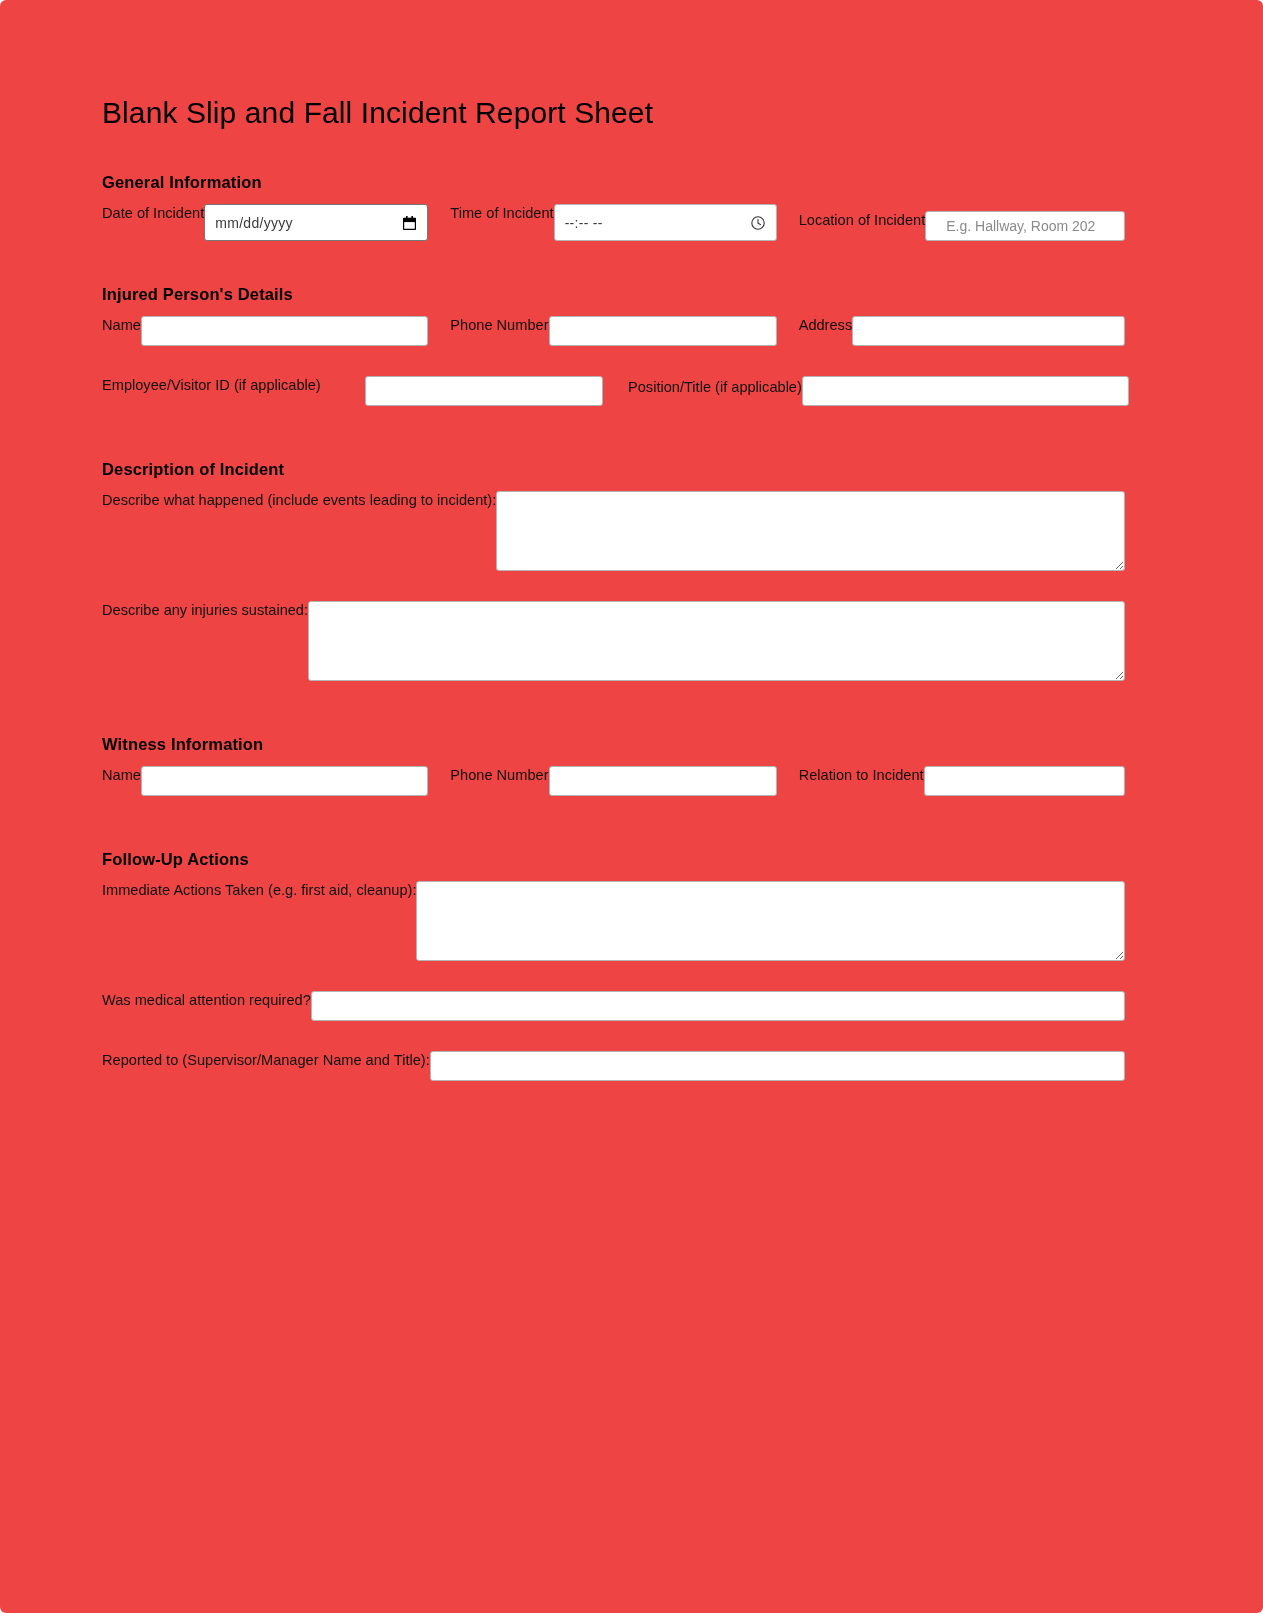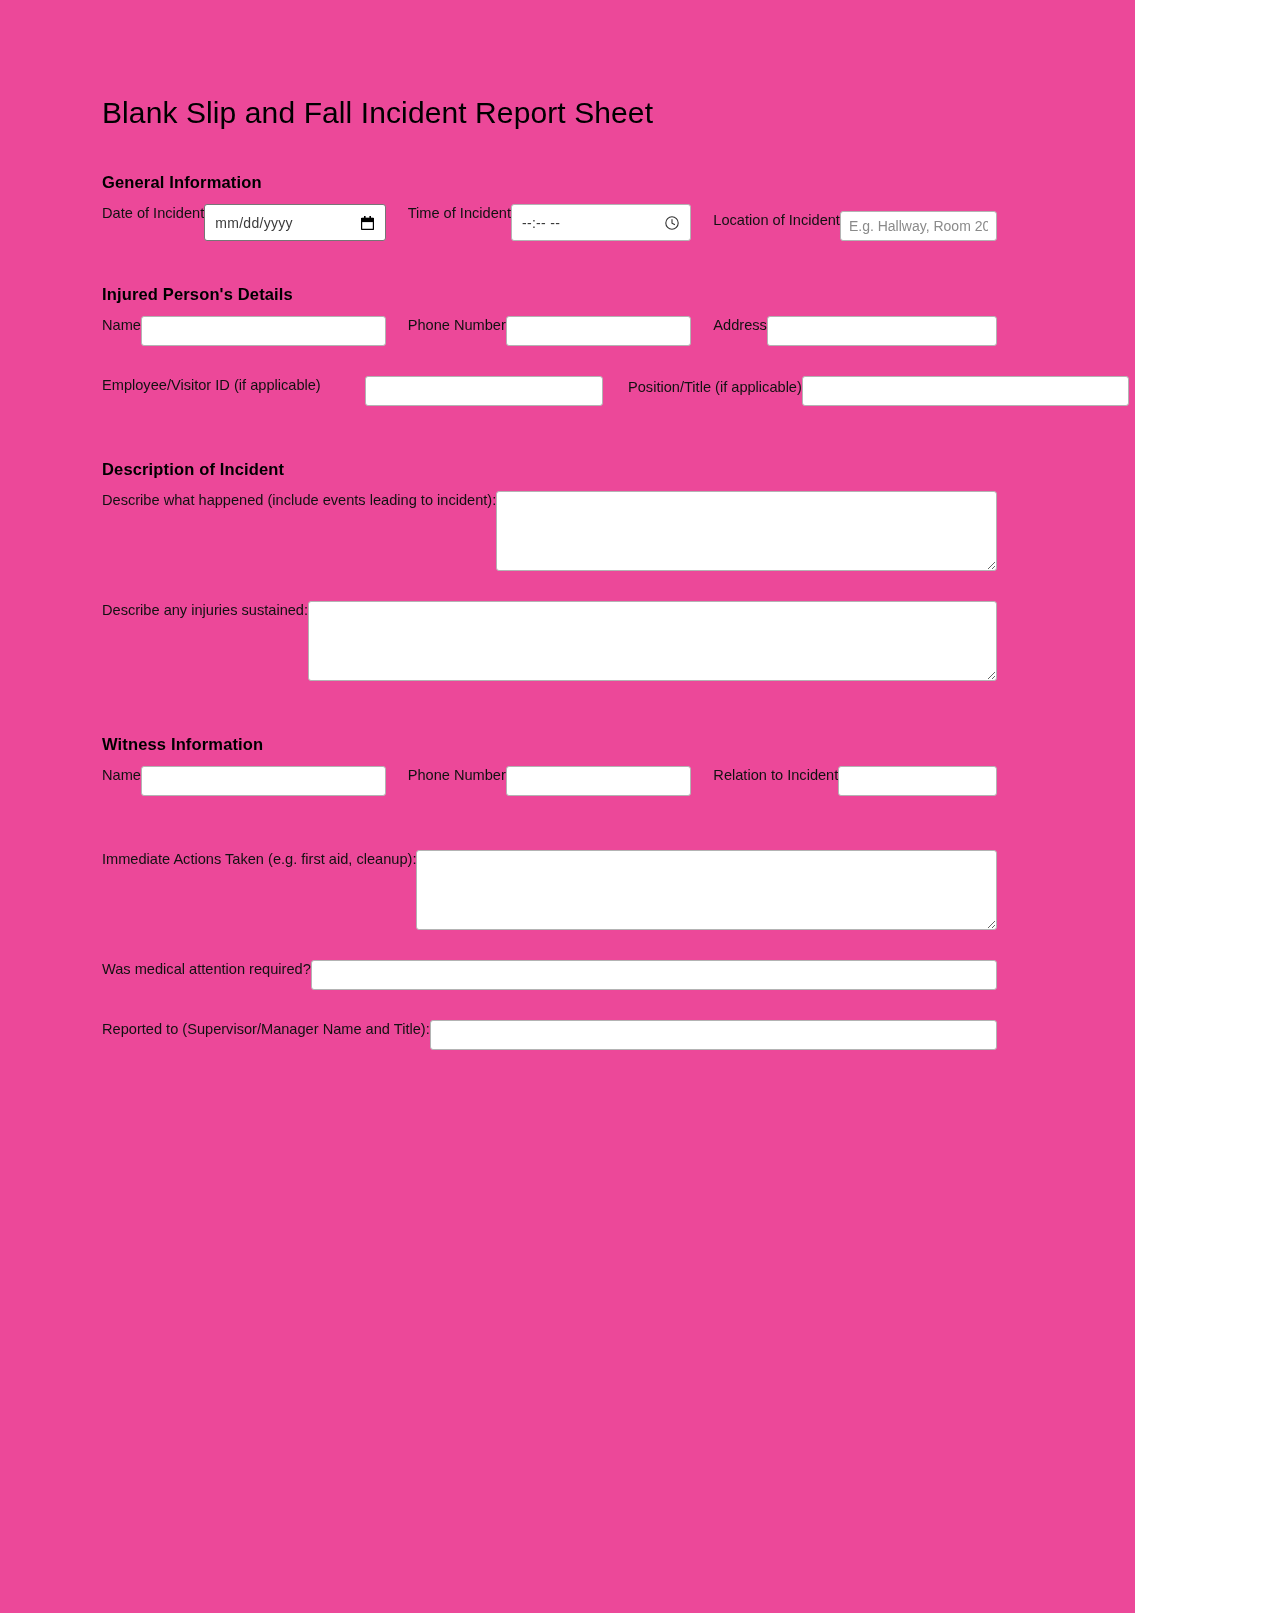"Blank Slip and Fall Incident" .page { background: #ec4899 -> #ef4444; border-radius: none -> 6px; width: 1135px -> 1263px }
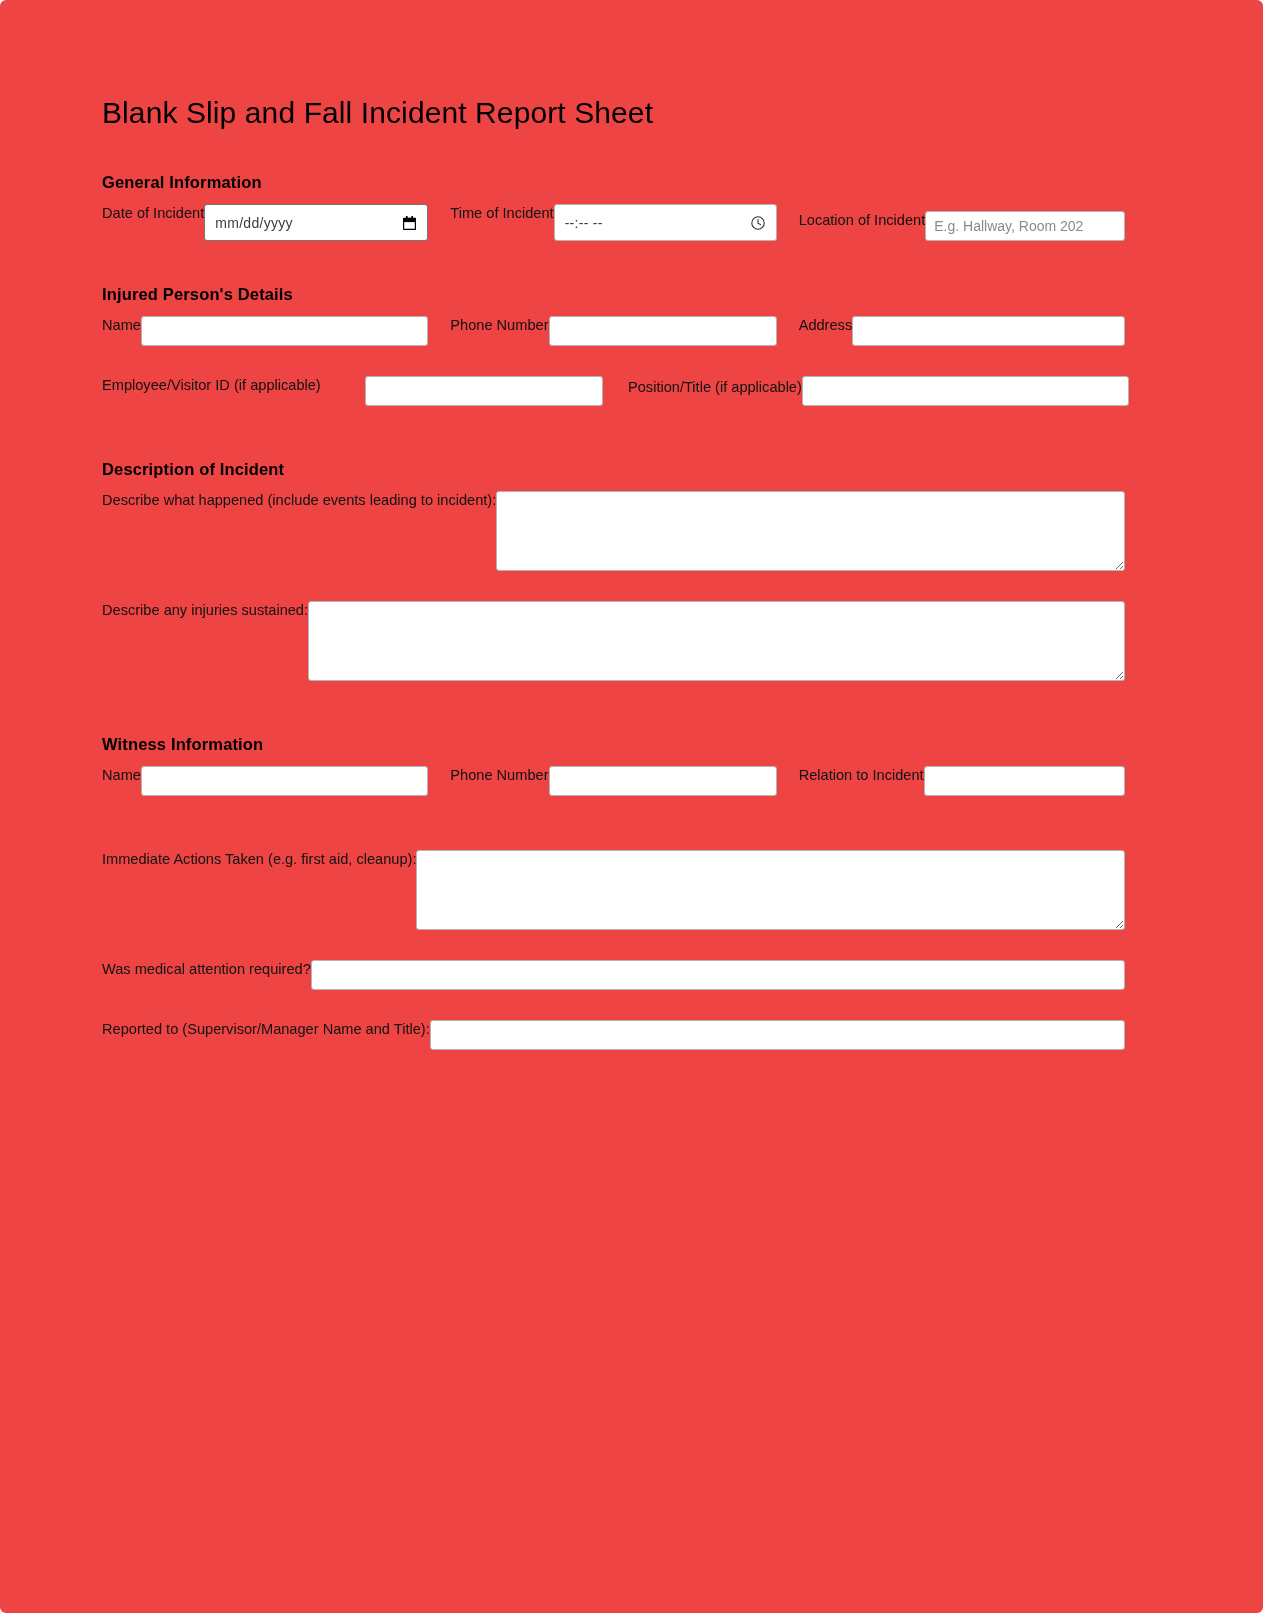"E.g. Hallway, Room 202" input.txt { padding: 0 8px -> 0 20px }
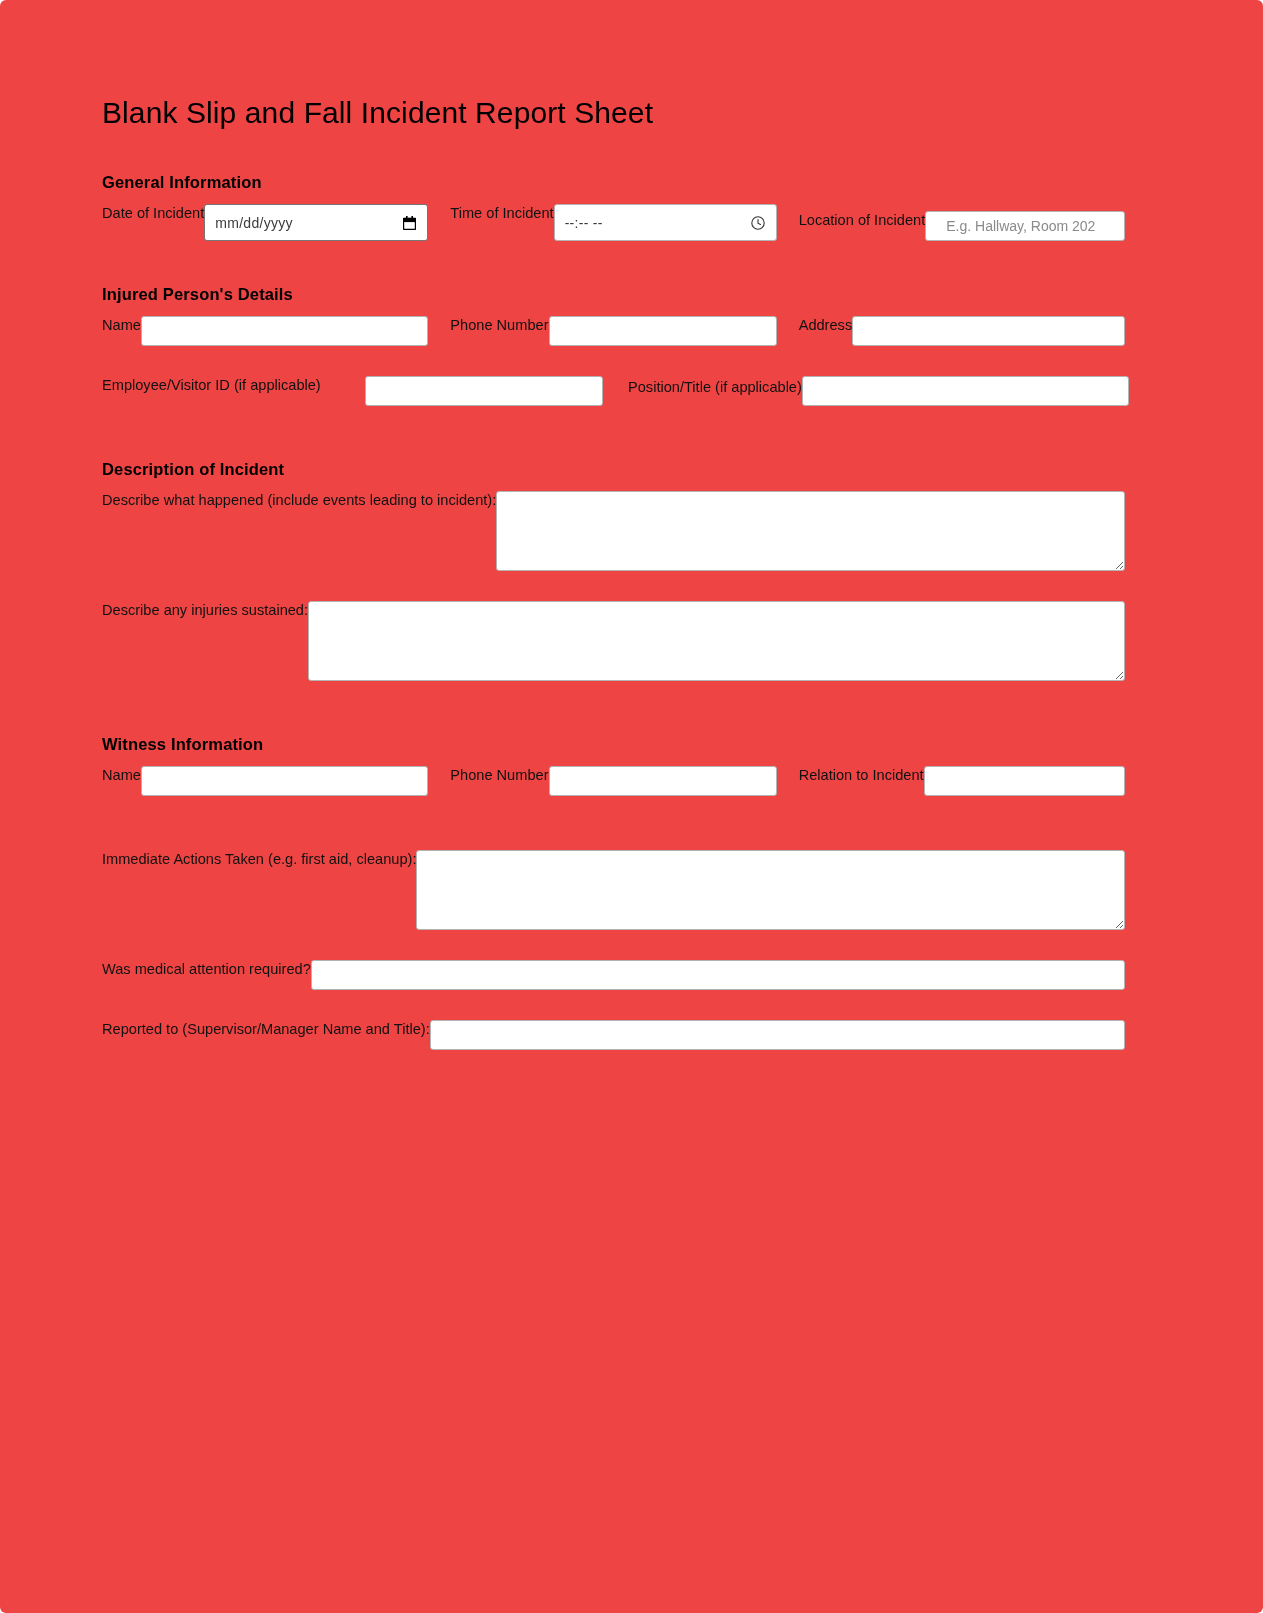"Follow-Up Actions" div.section-title { html: none -> <div>Follow-Up Actions</div> }
